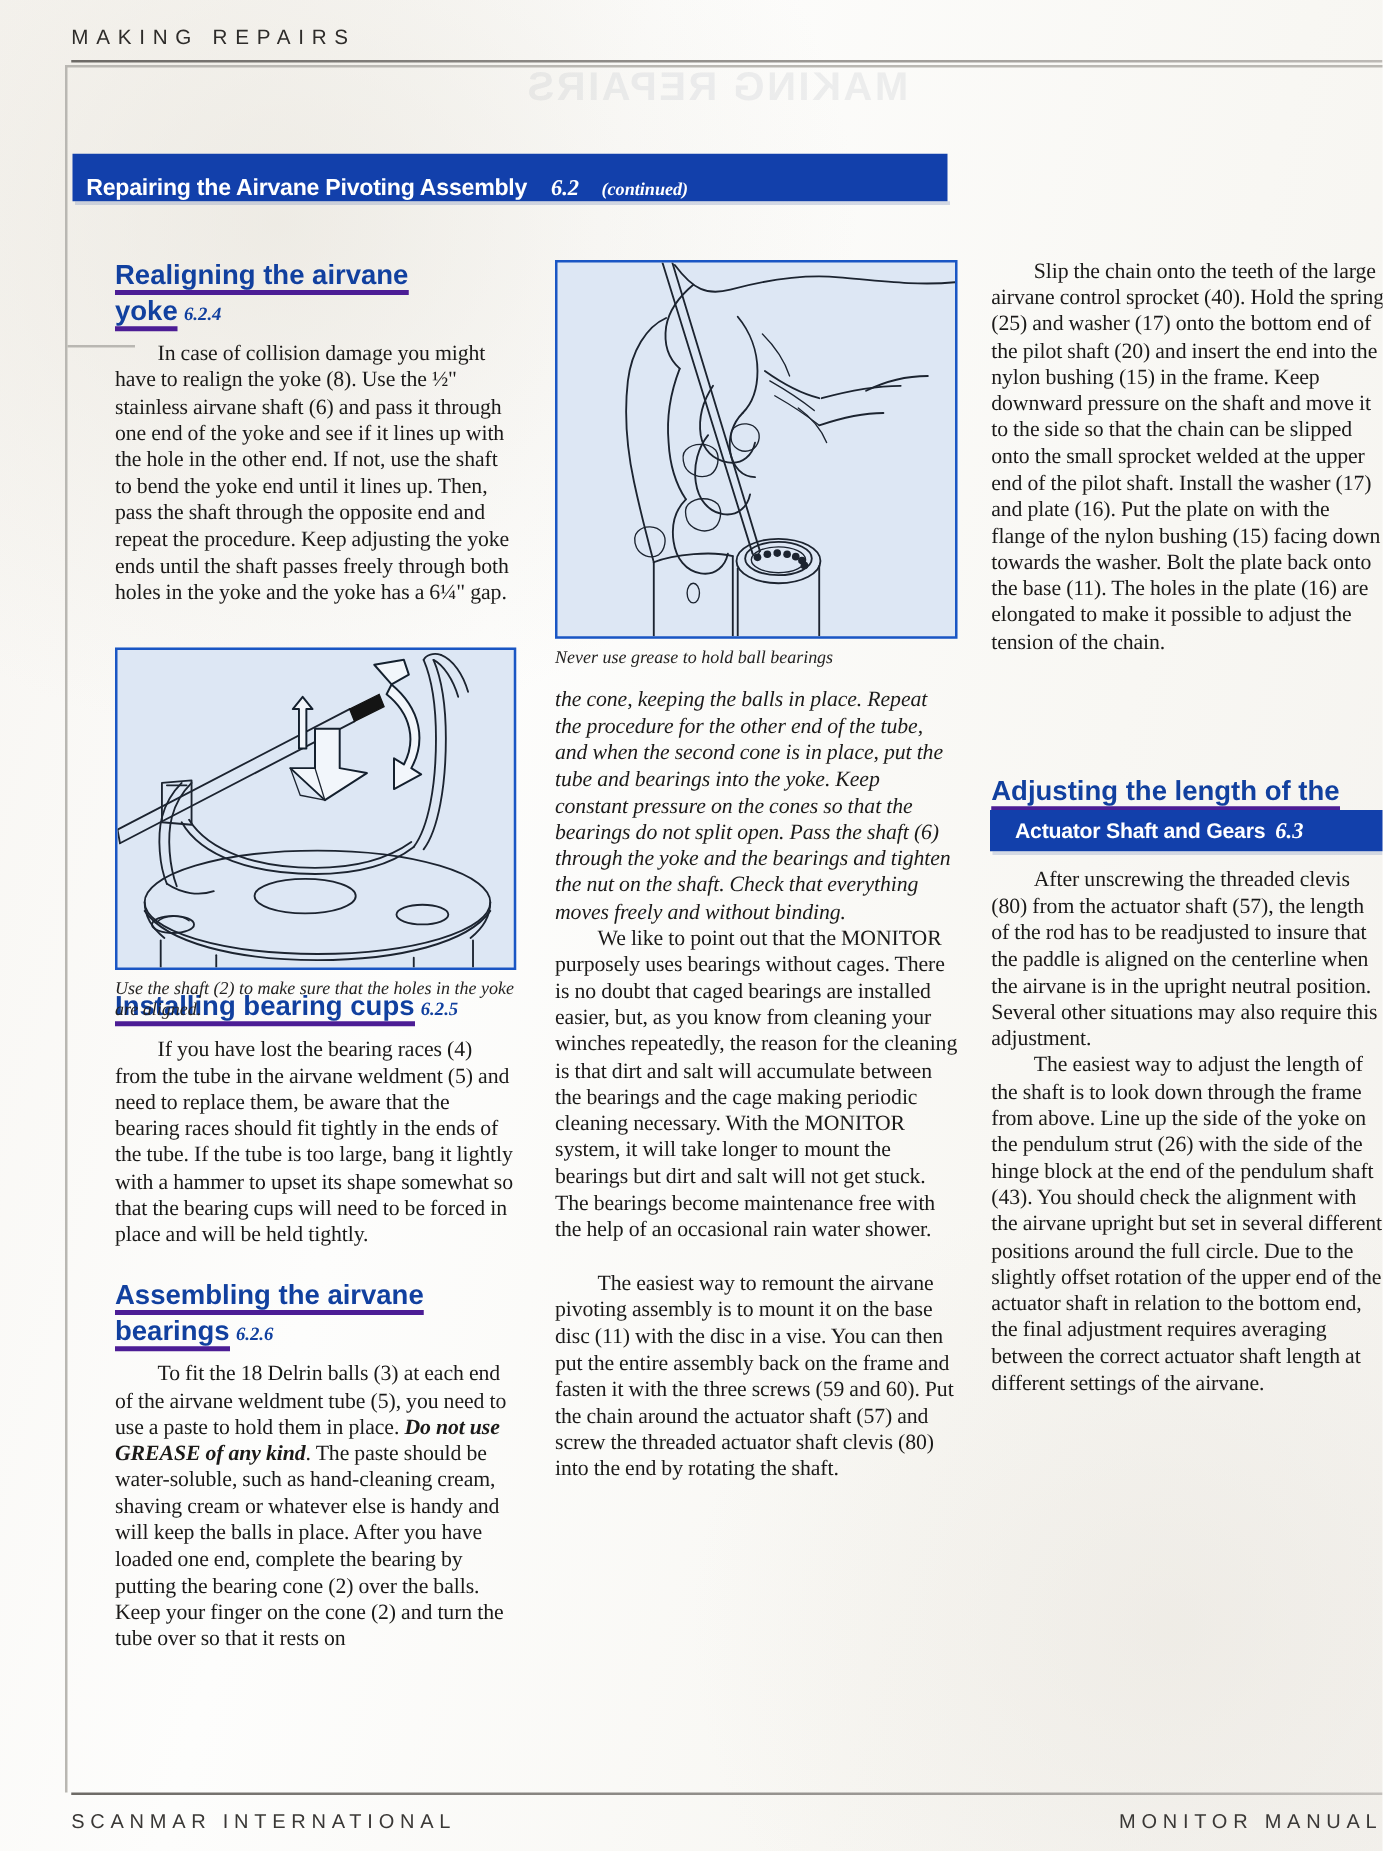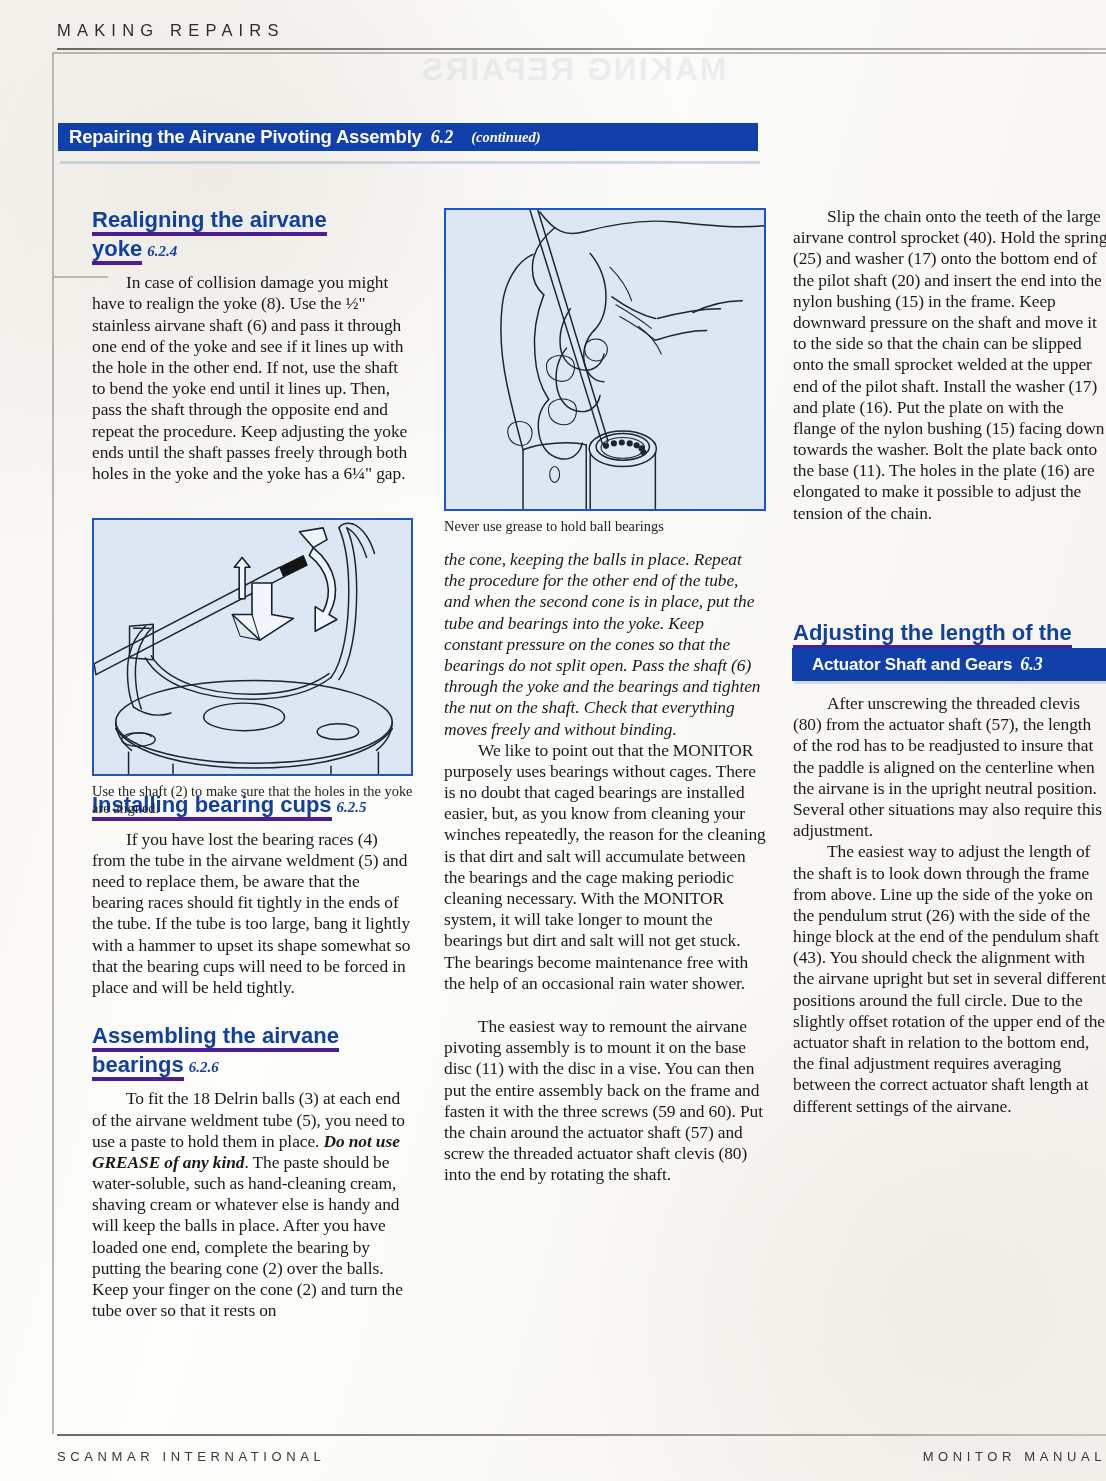"Repairing the Airvane Pivoting Assembly" .banner-main { align-items: none -> flex-end; height: 28px -> 38px }
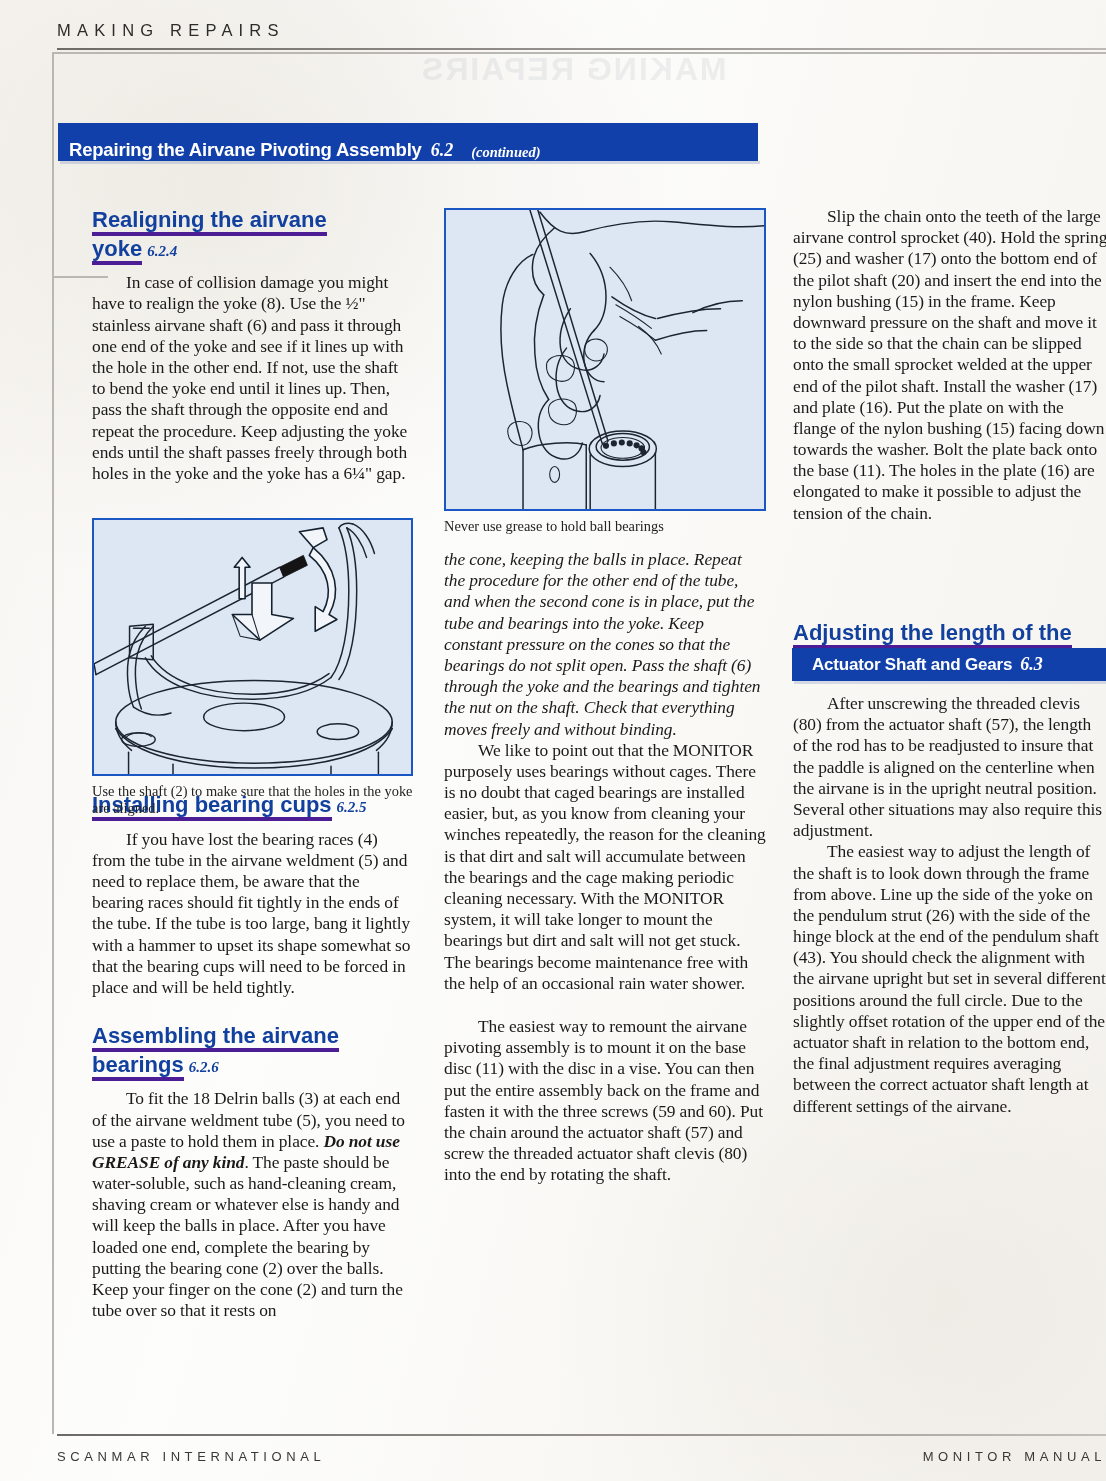"6.2" .banner-num { margin-left: 9px -> 19px }
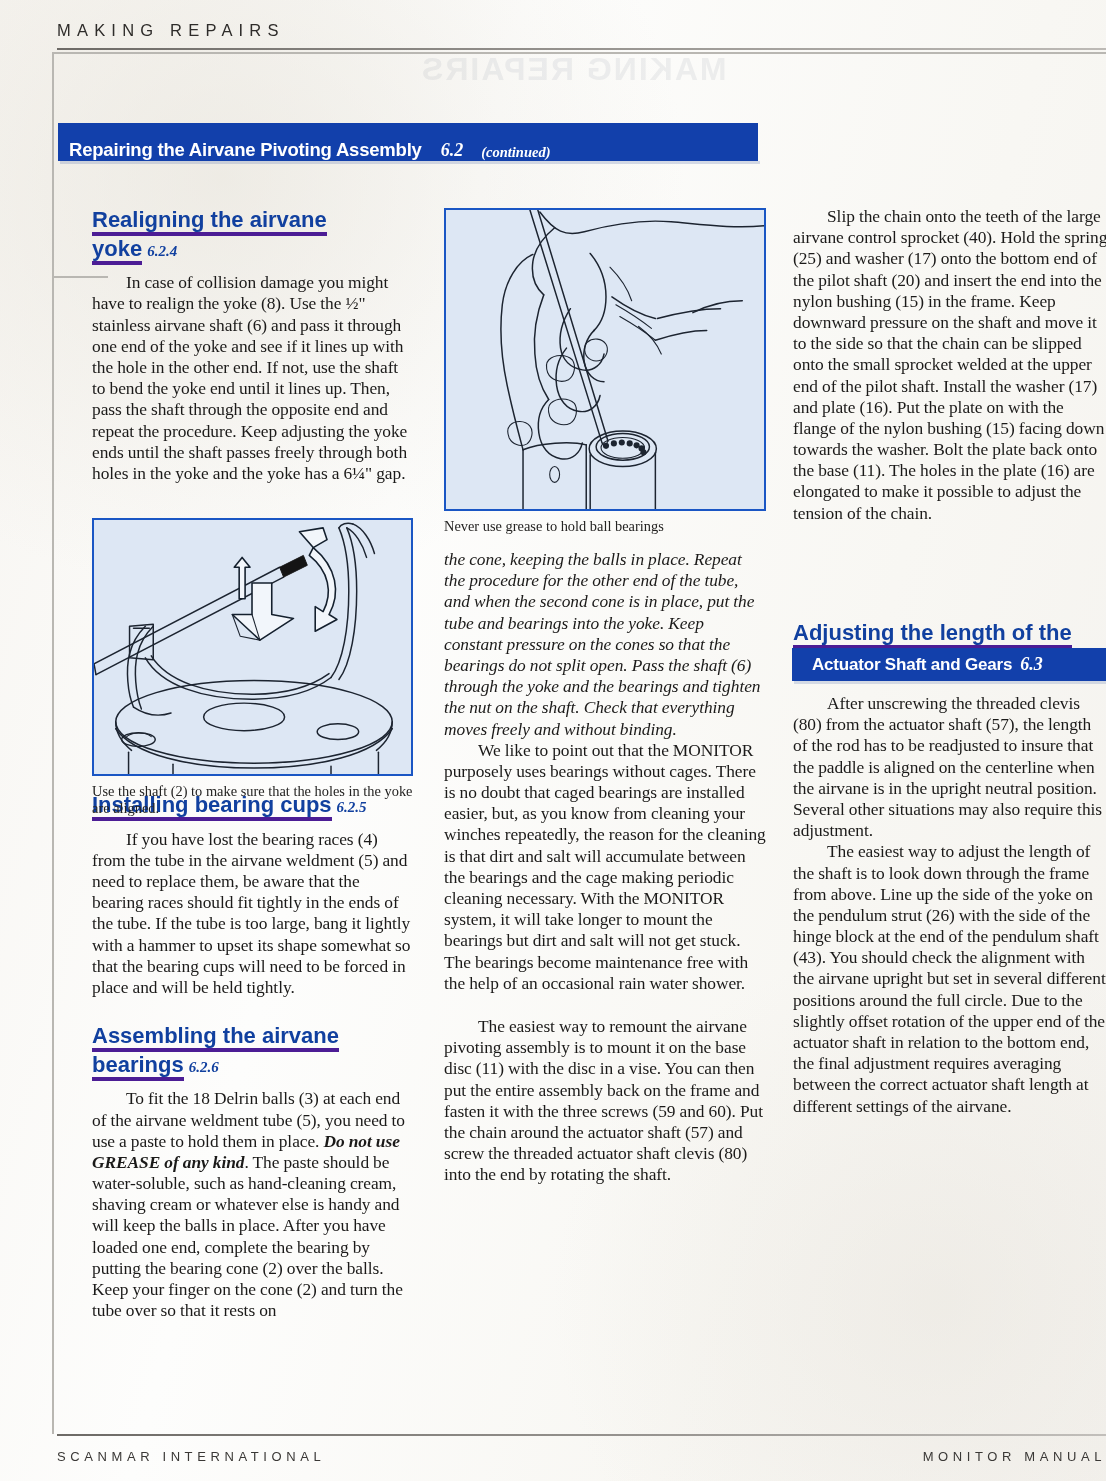"Never use grease to hold" .figcap { font-style: none -> italic }
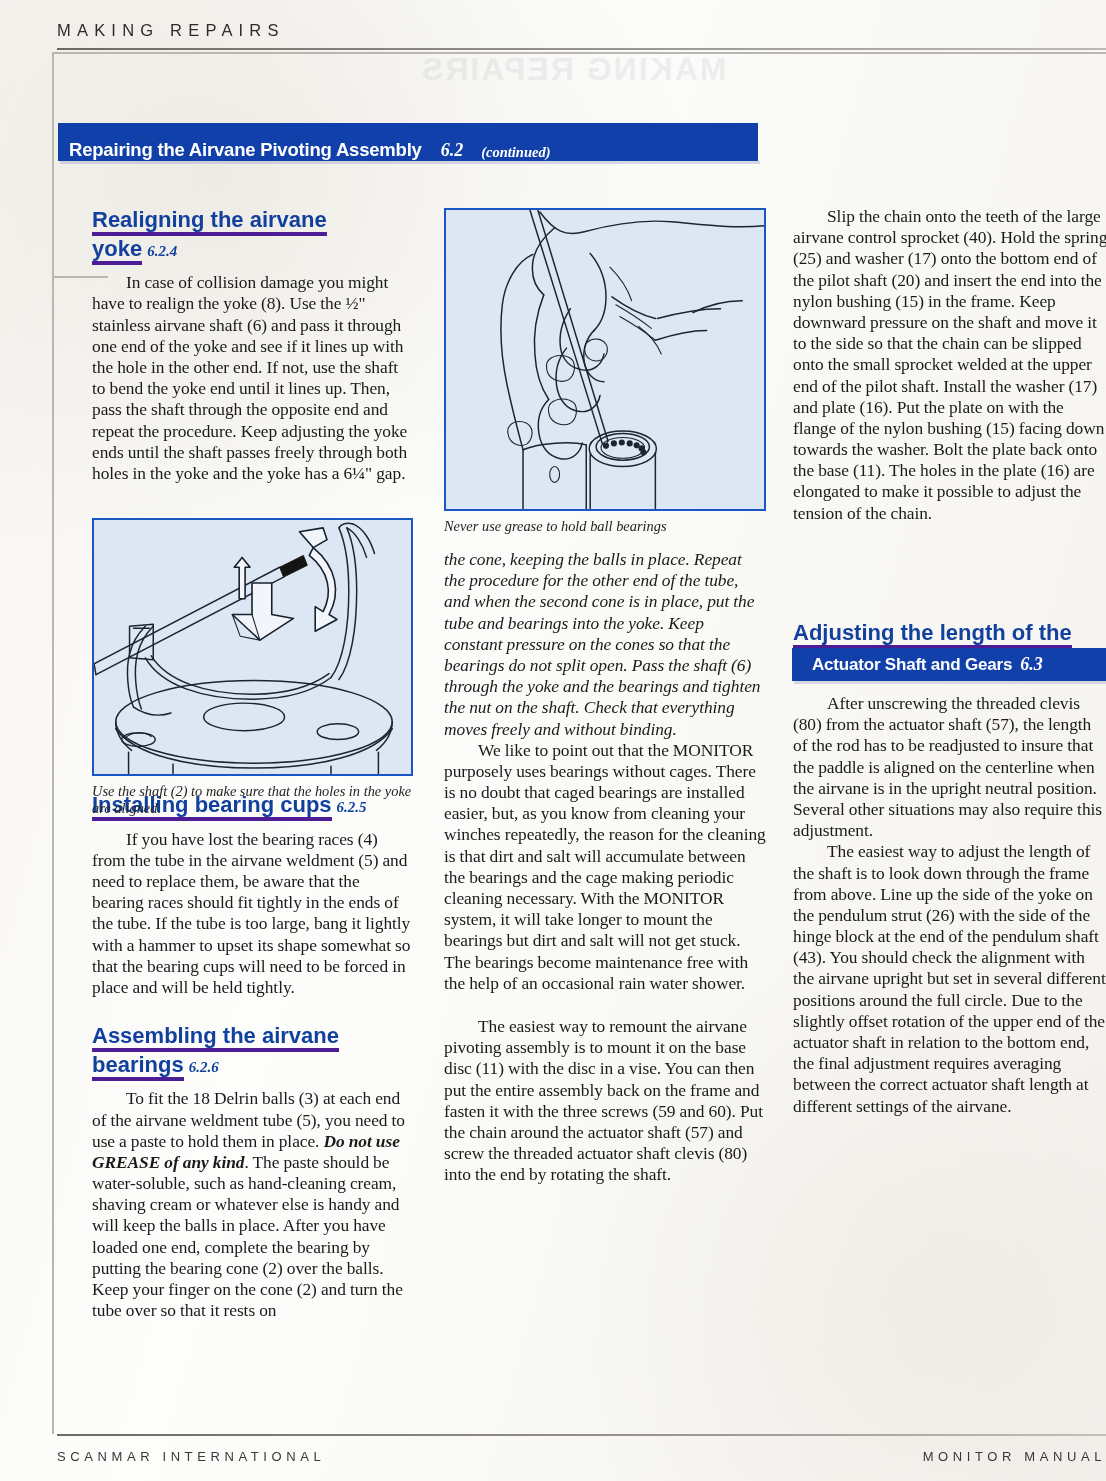"SCANMAR INTERNATIONAL" .foot-left, .foot-right { font-size: 13px -> 16px }
